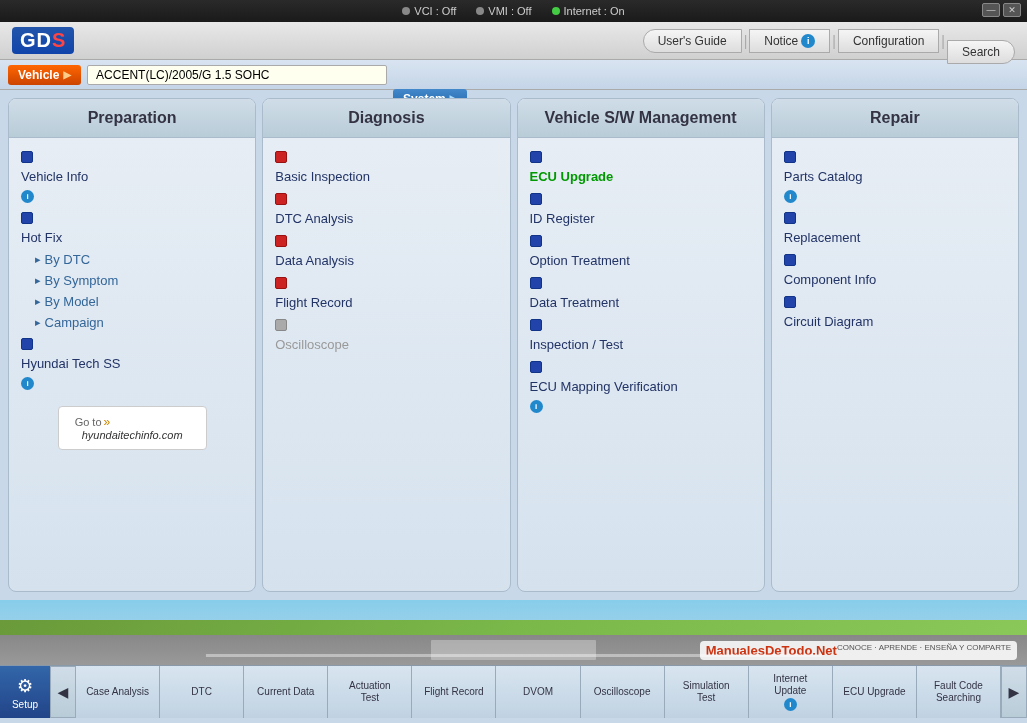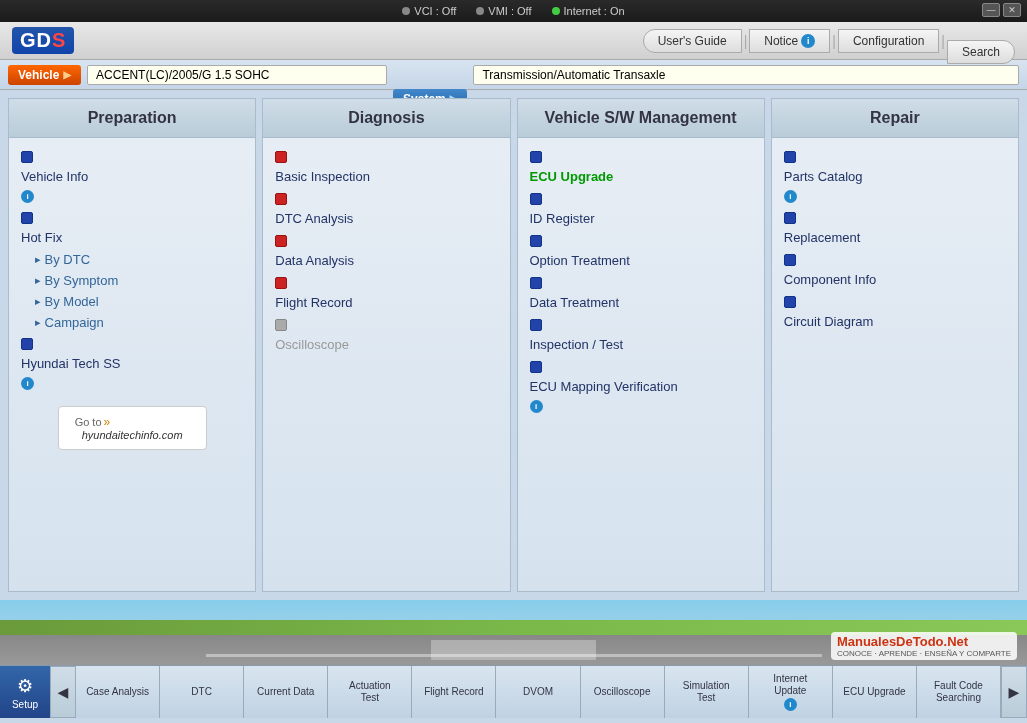"Transmission/Automatic Transaxle" div.system-value { html: <div>Transmission/Automatic Transaxle</div> -> none }
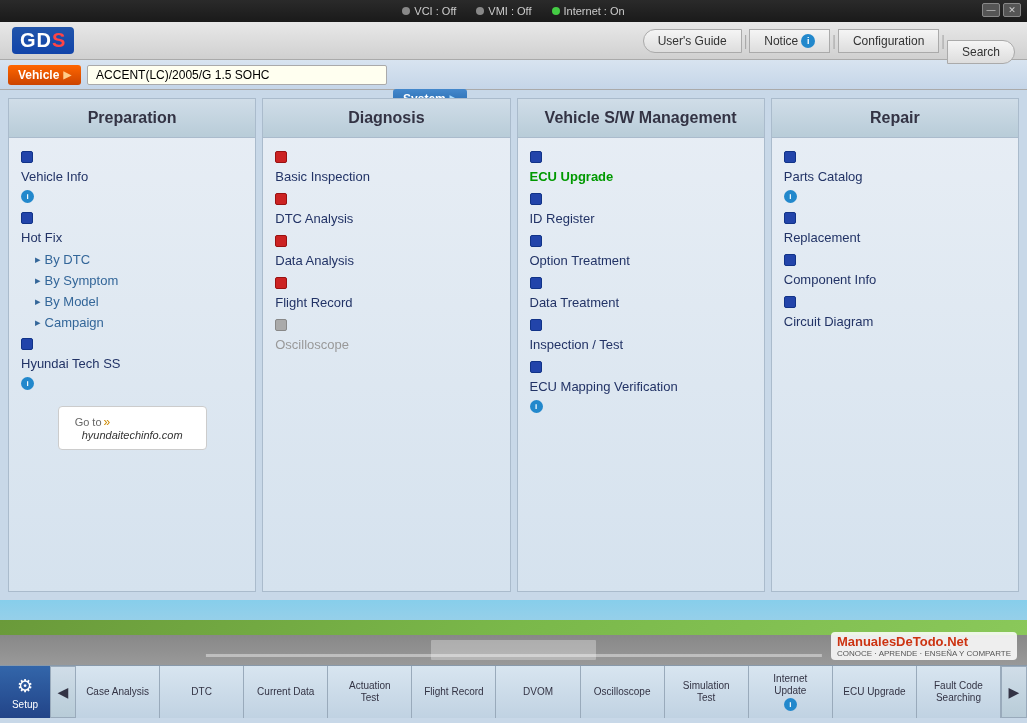"Preparation" .panel { border-radius: 0 -> 8px }
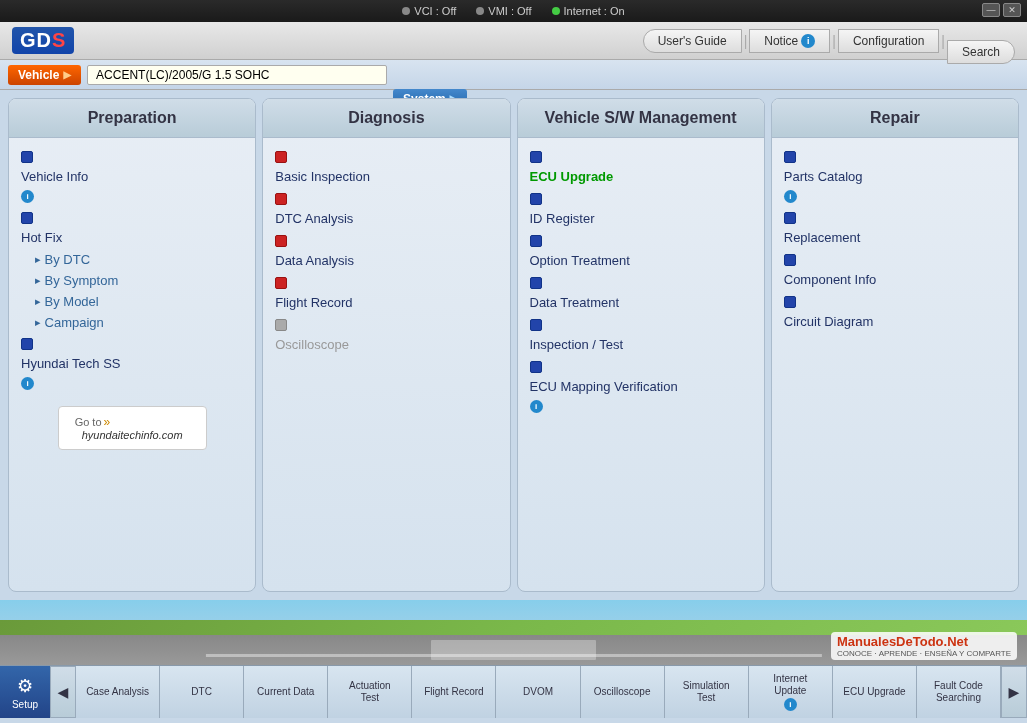"ManualesDeTodo.Net" div { flex-direction: column -> none }
